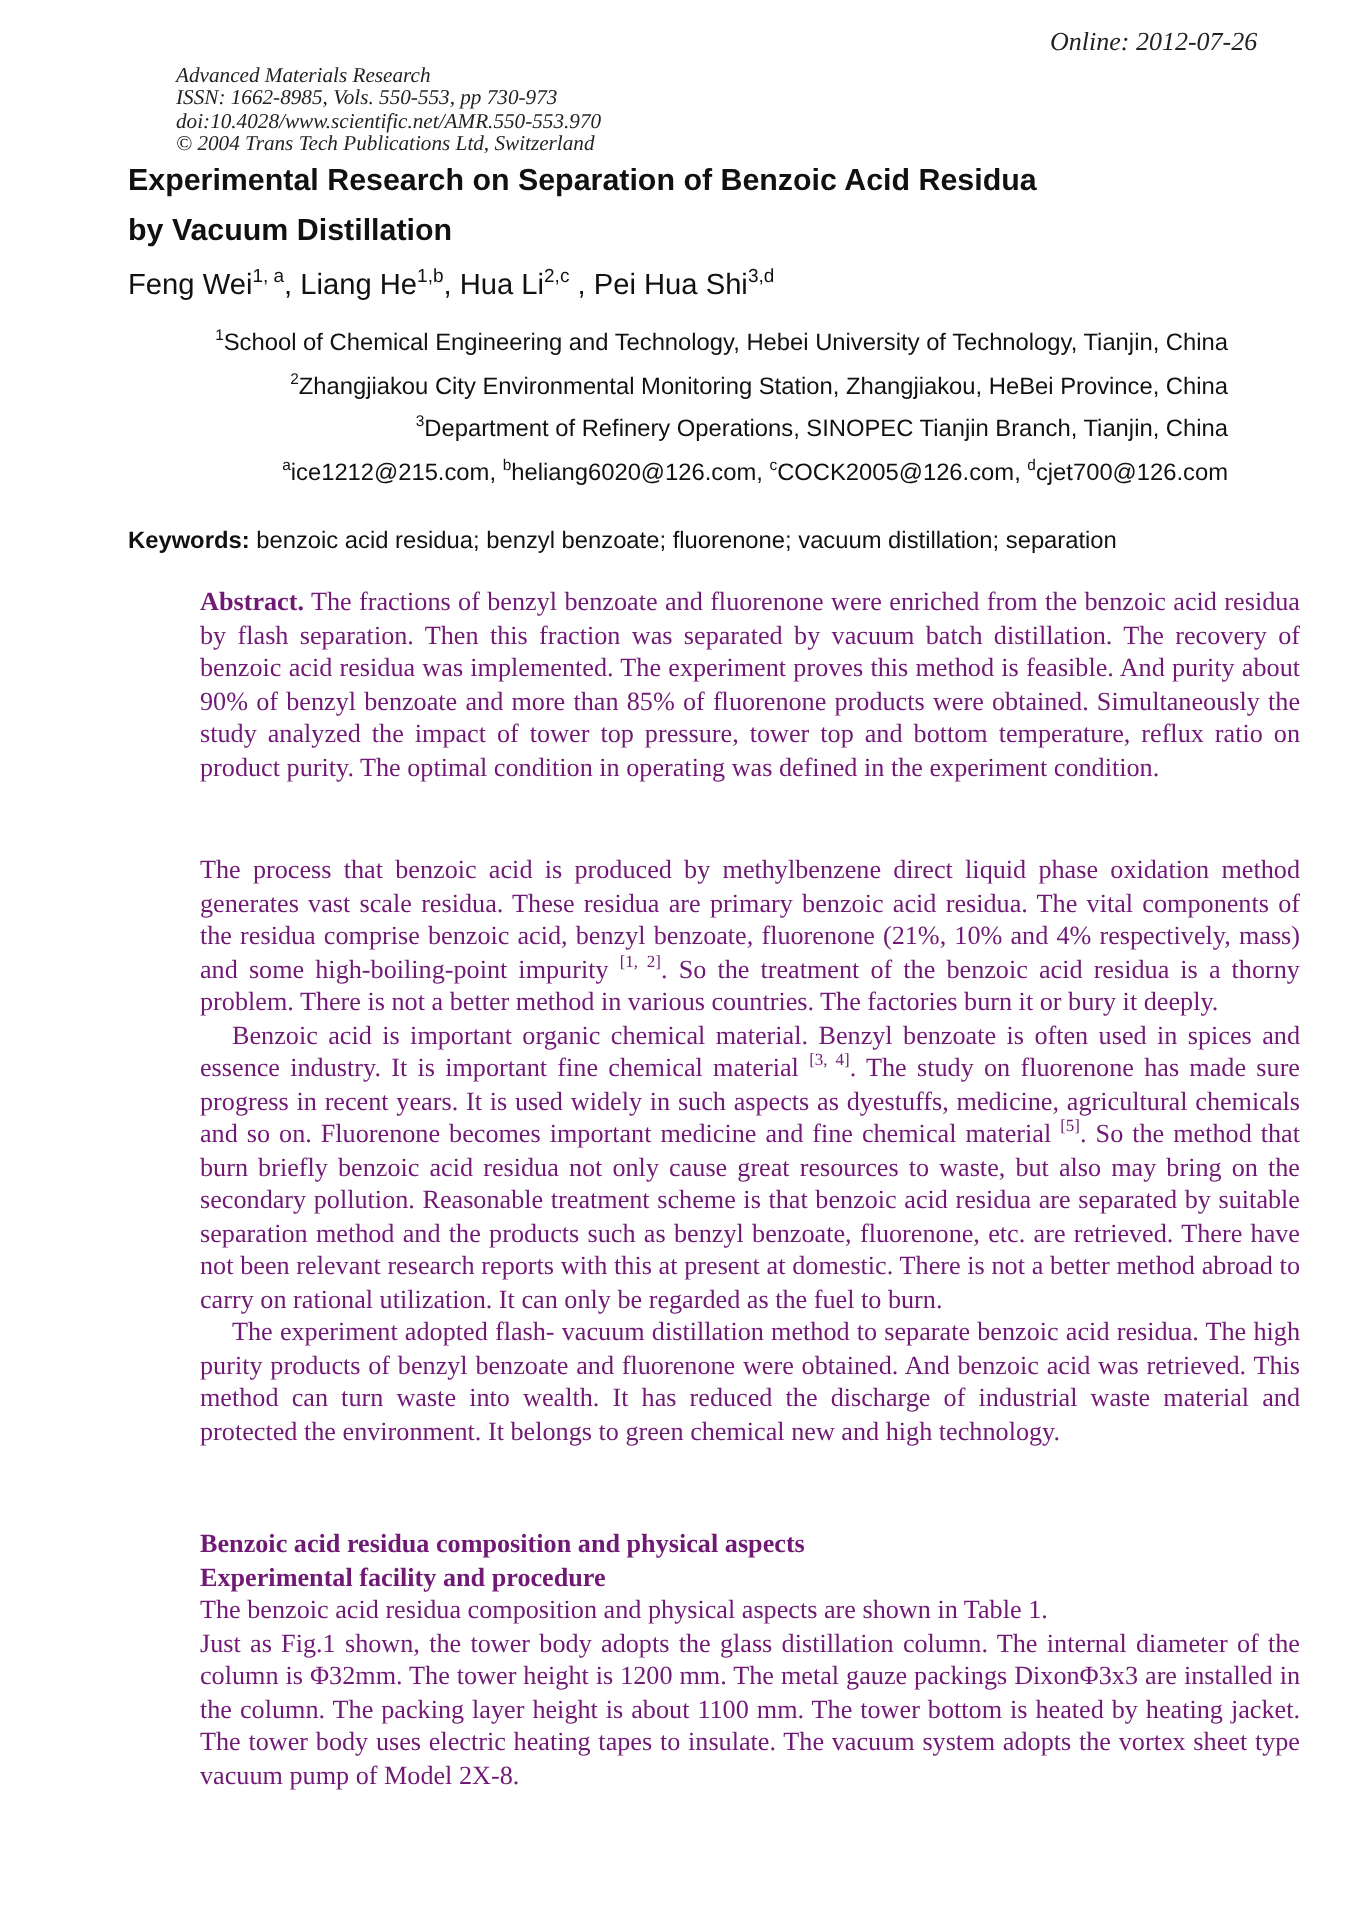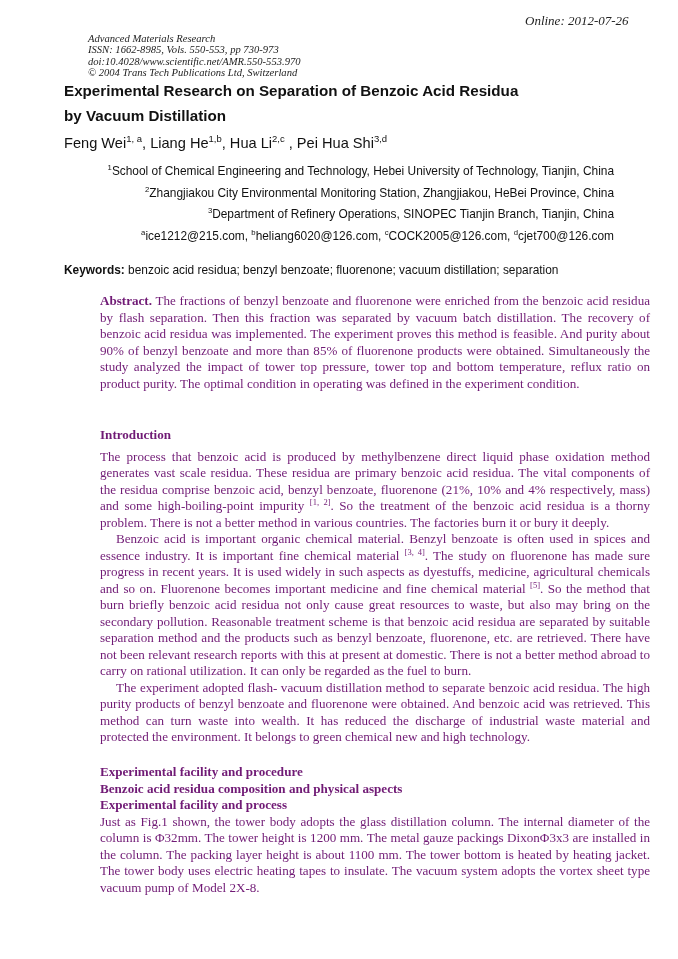"Introduction" div.h { html: <div>Introduction</div> -> none }
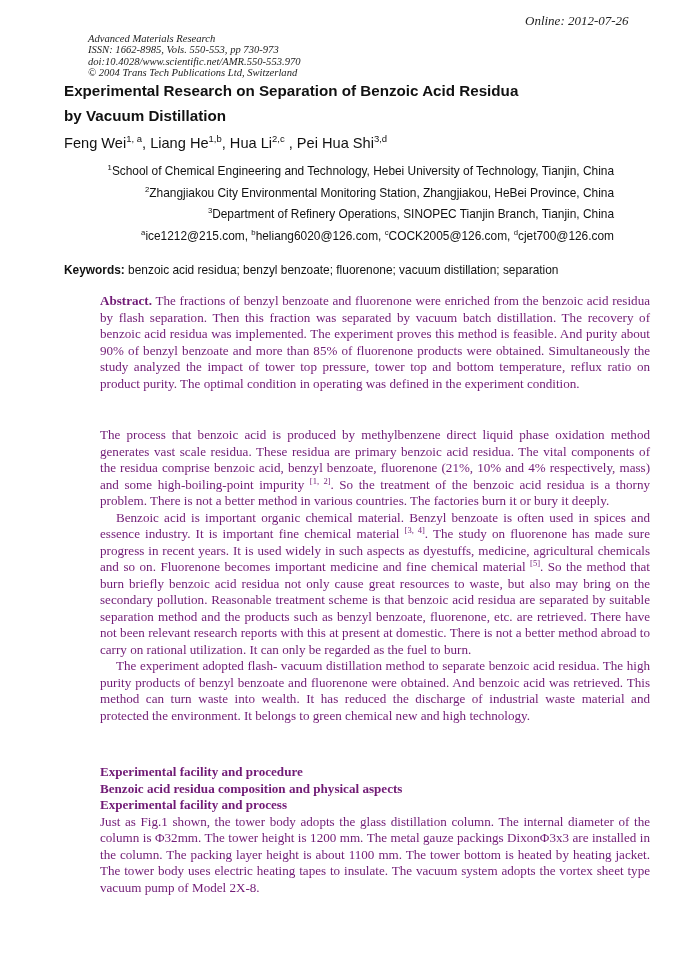"Experimental facility and procedure" div.h { order: before "Benzoic acid residua composition and" -> after "Benzoic acid residua composition and" }
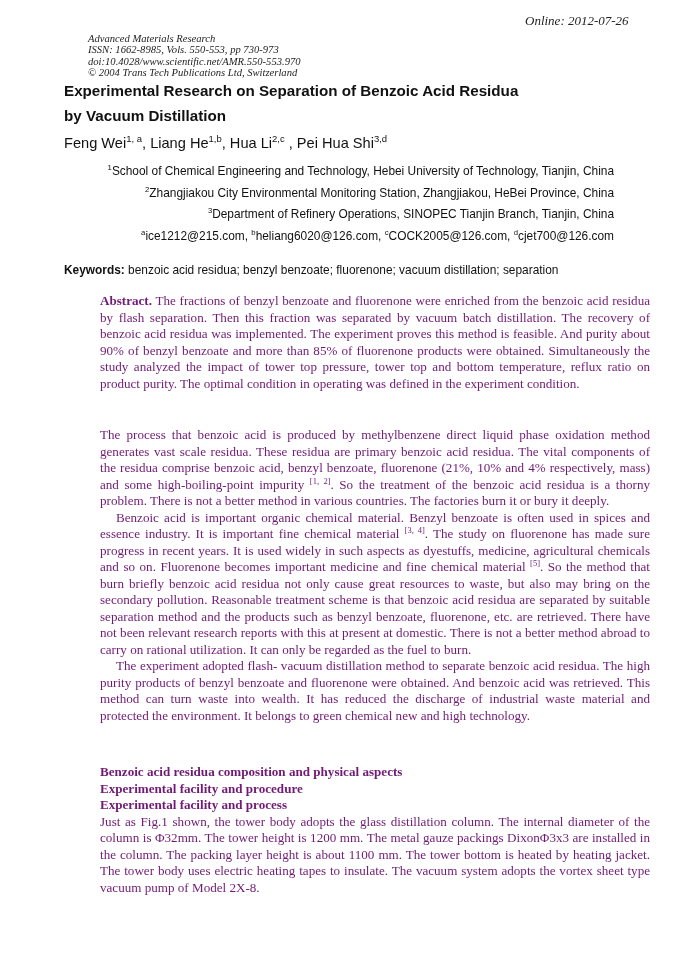"The benzoic acid residua composition" p { html: none -> <p>The benzoic acid residua composition and physical aspects are shown in Table 1.</p> }
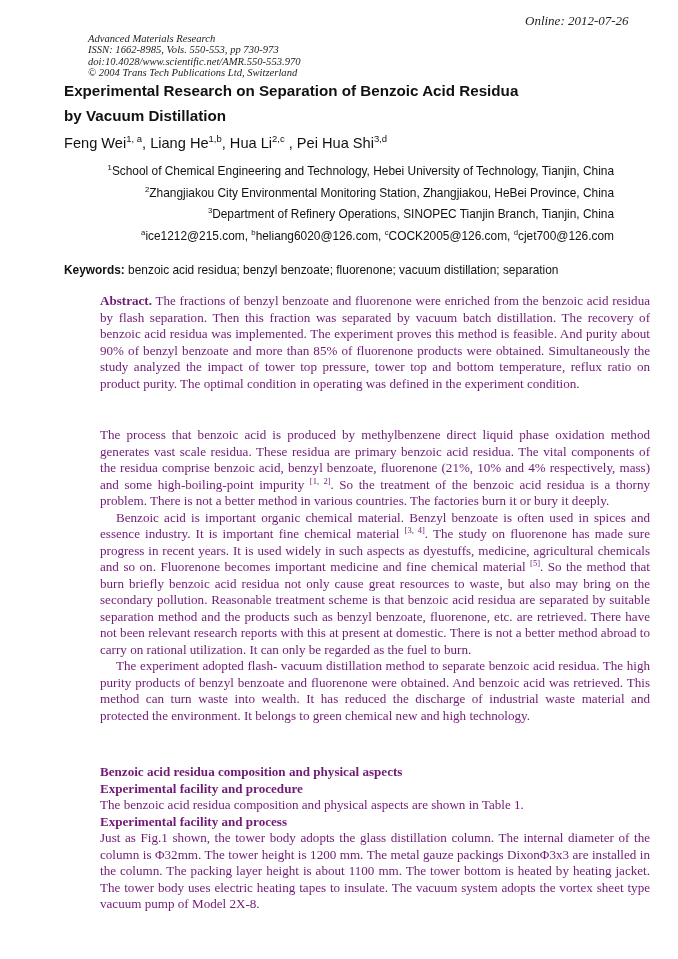"Experimental facility and process" div.h { html: <div>Experimental facility and process</div> -> none }
